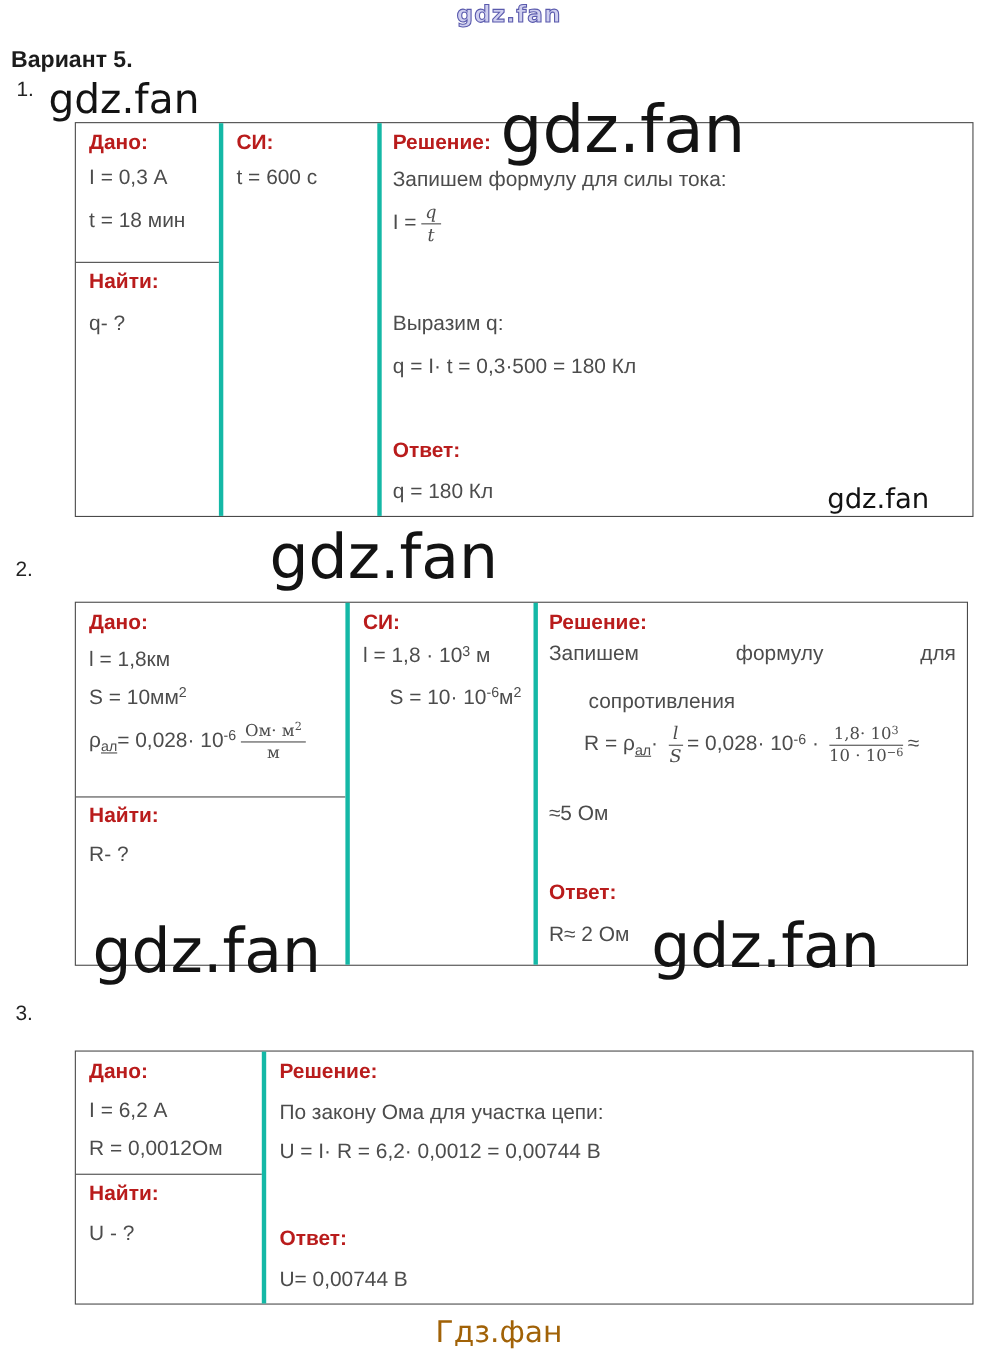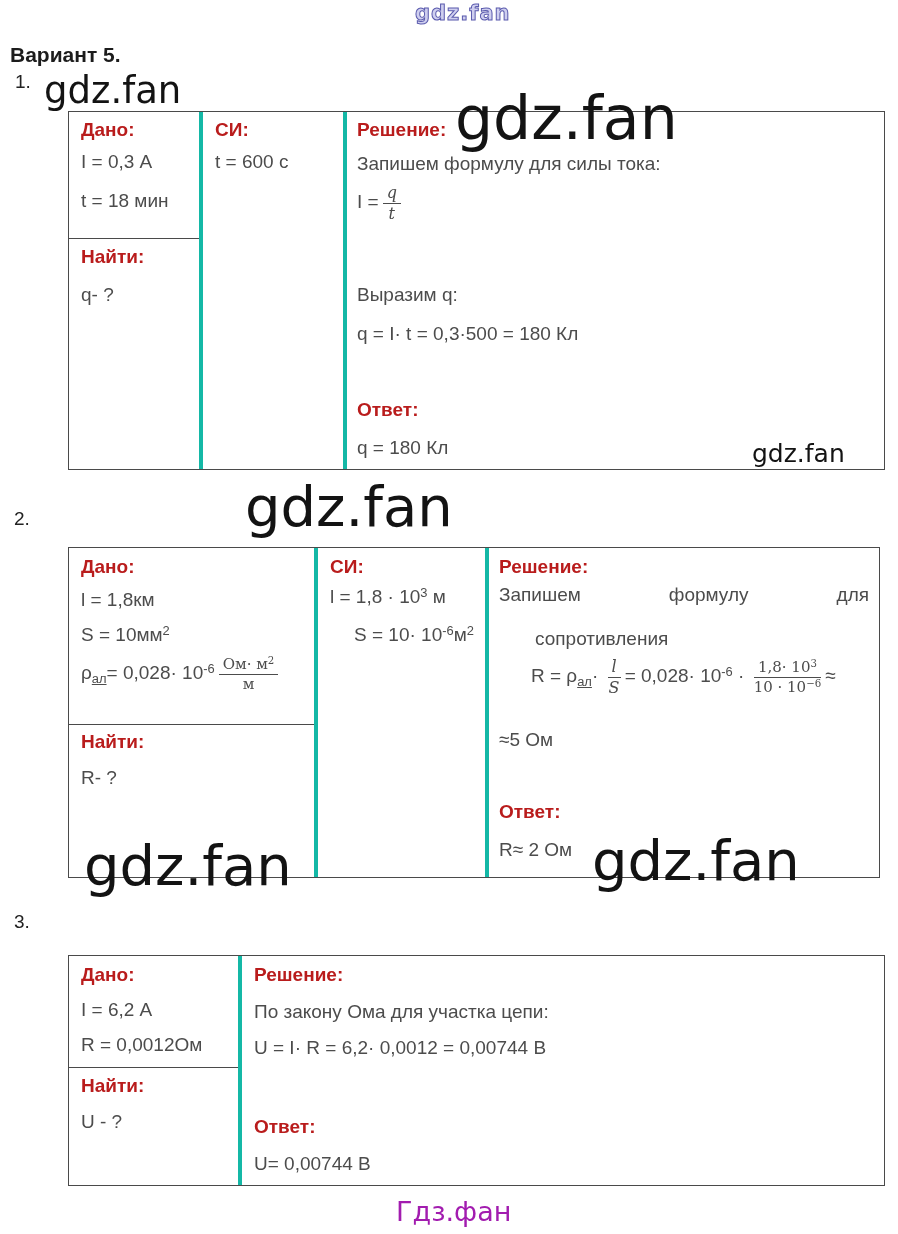"Гдз.фан" .footer { color: #a21caf -> #a16207 }
